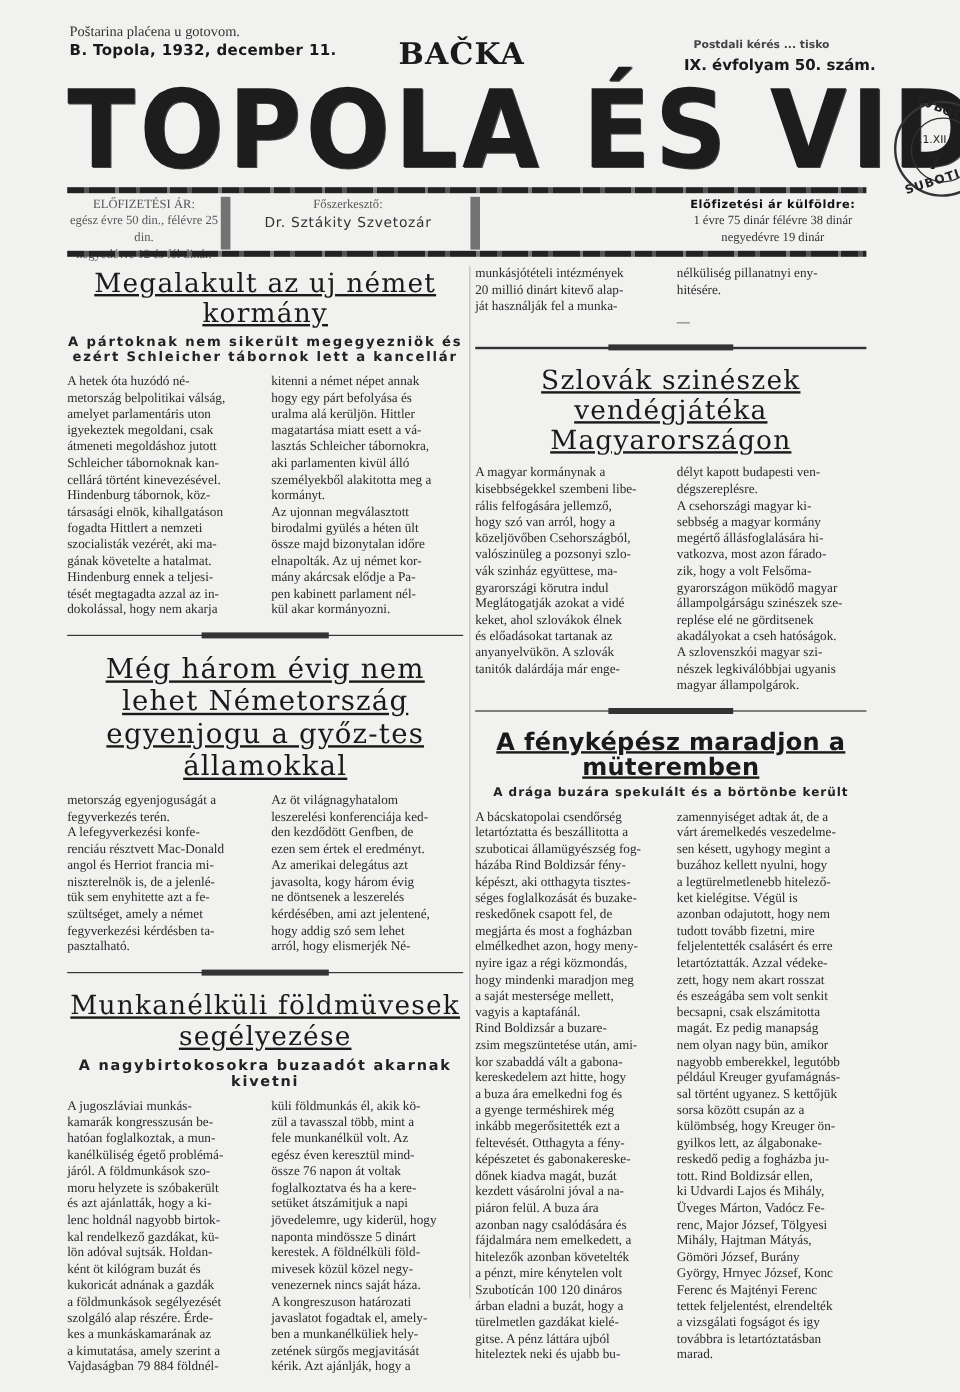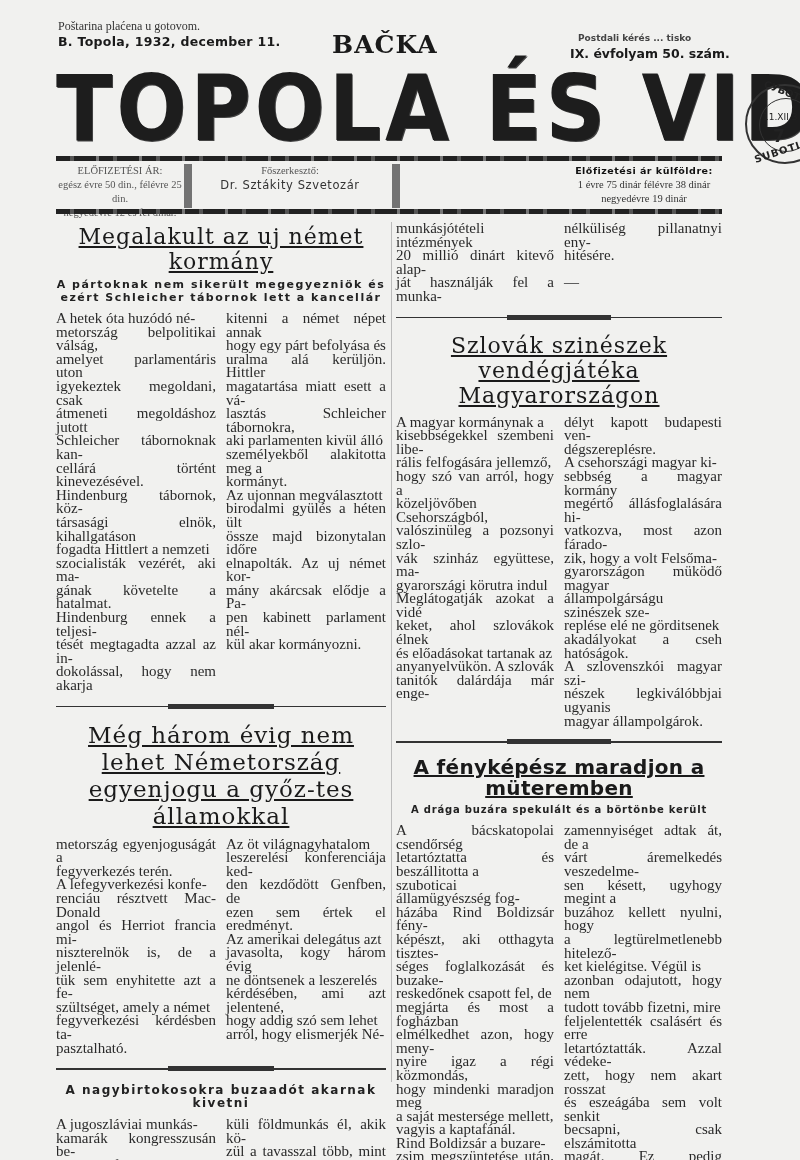"munkásjótételi intézmények" .body-cols p { font-size: 15px -> 11px }
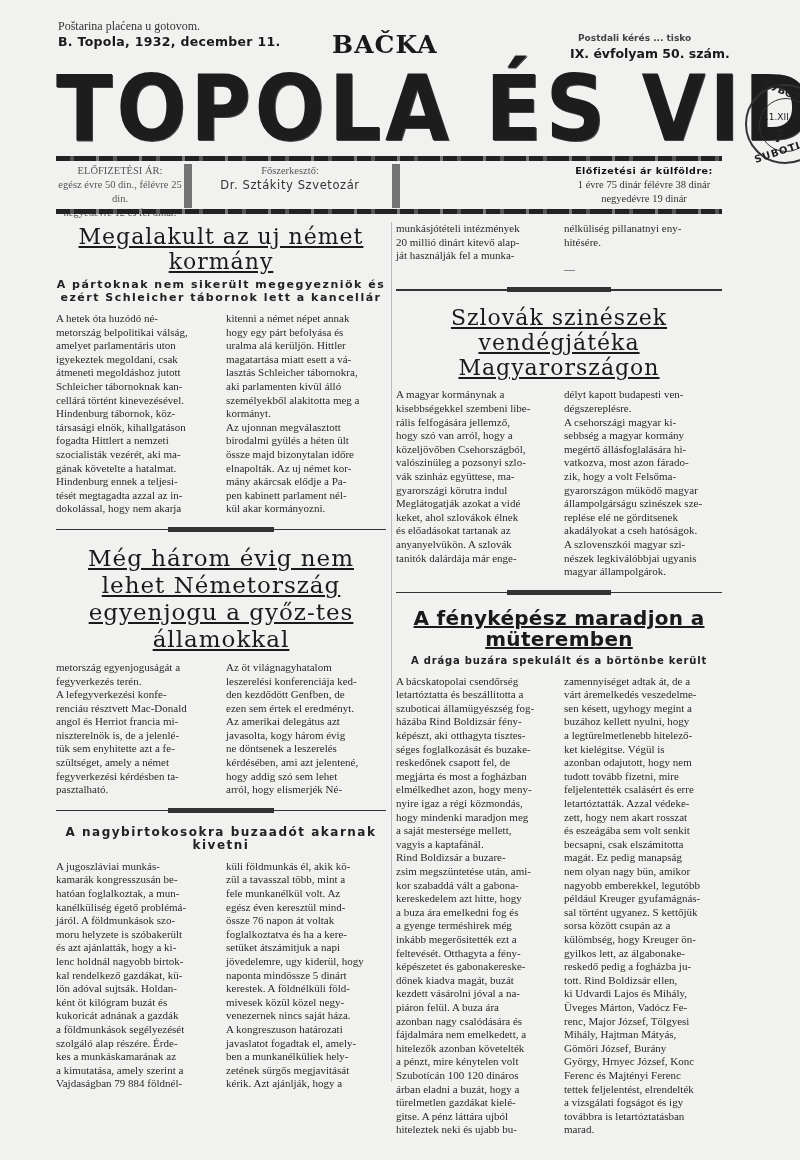"Munkanélküli földmüvesek segélyezése" div.headline { html: none -> <div>Munkanélküli földmüvesek segélyezése</div> }
